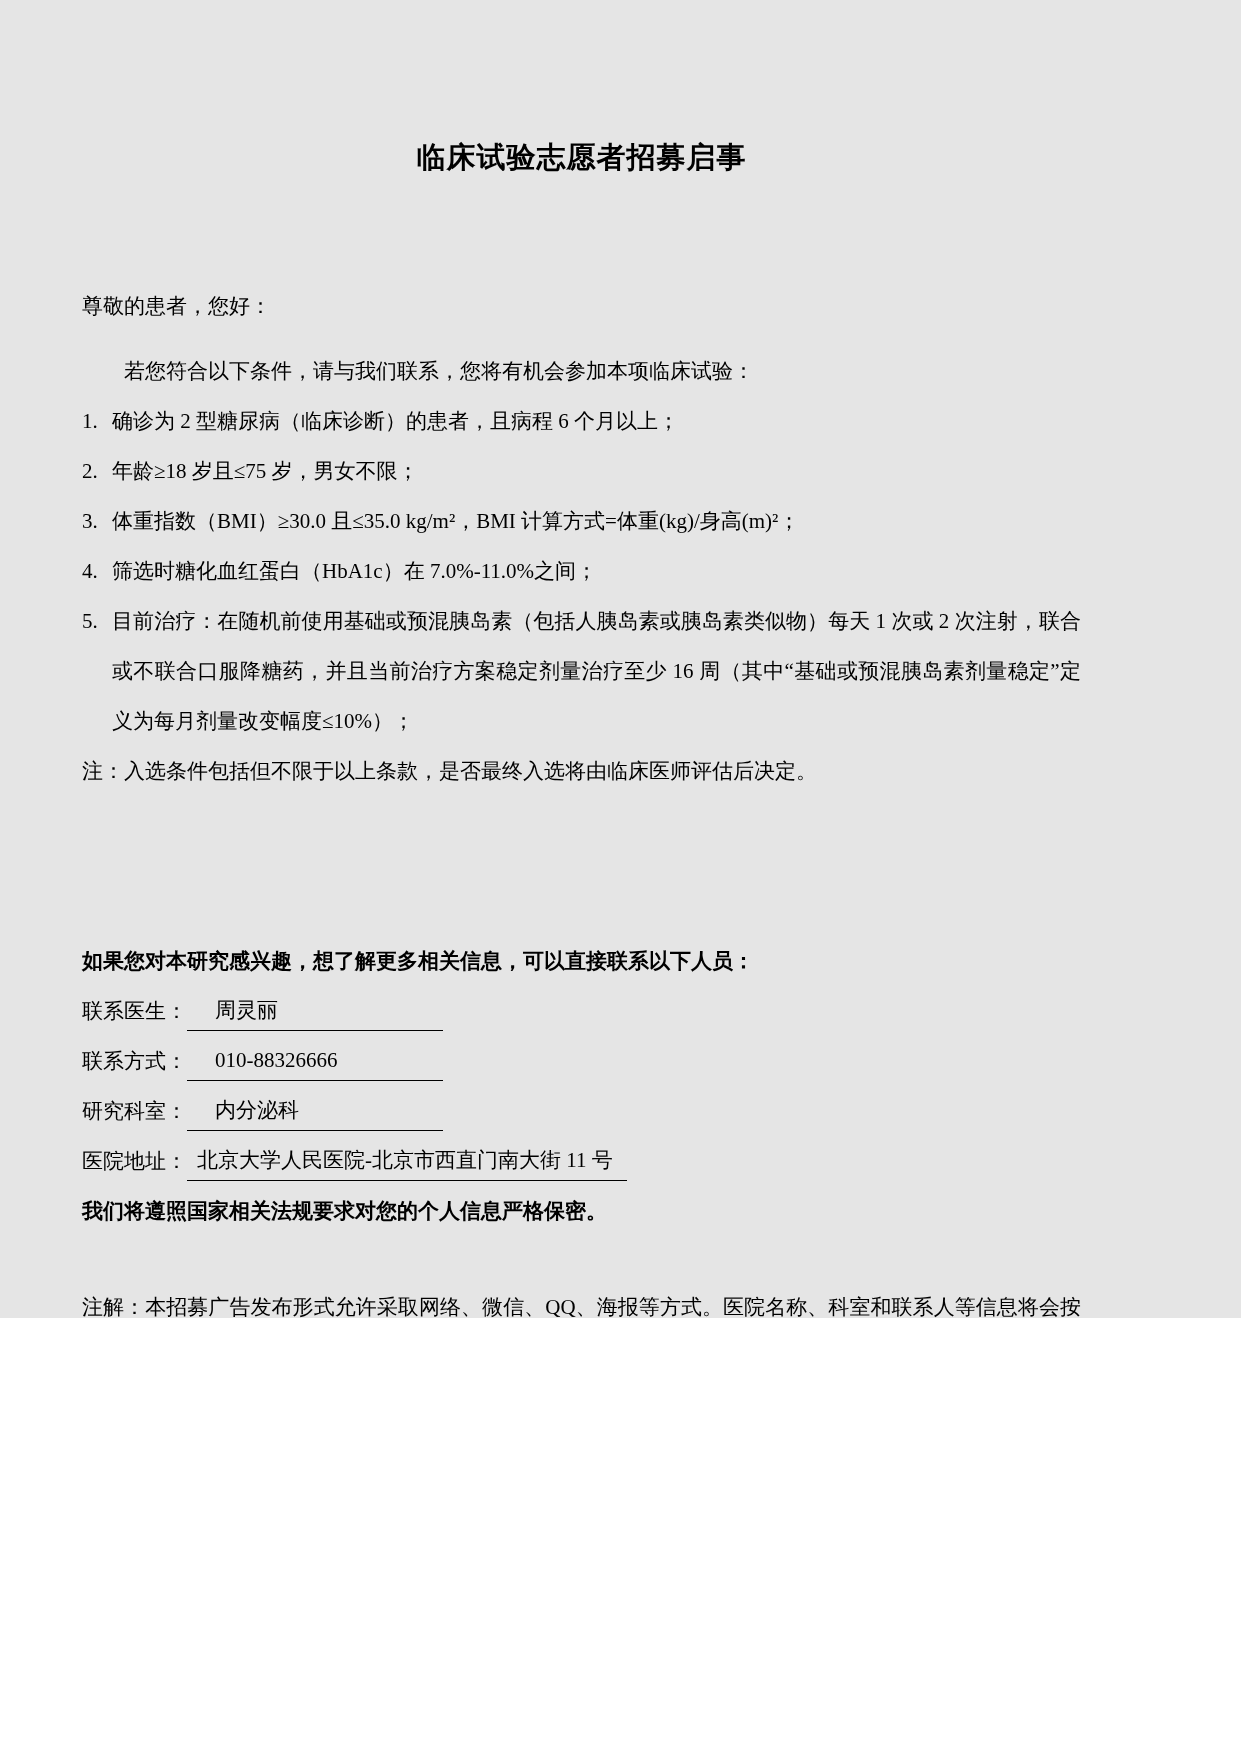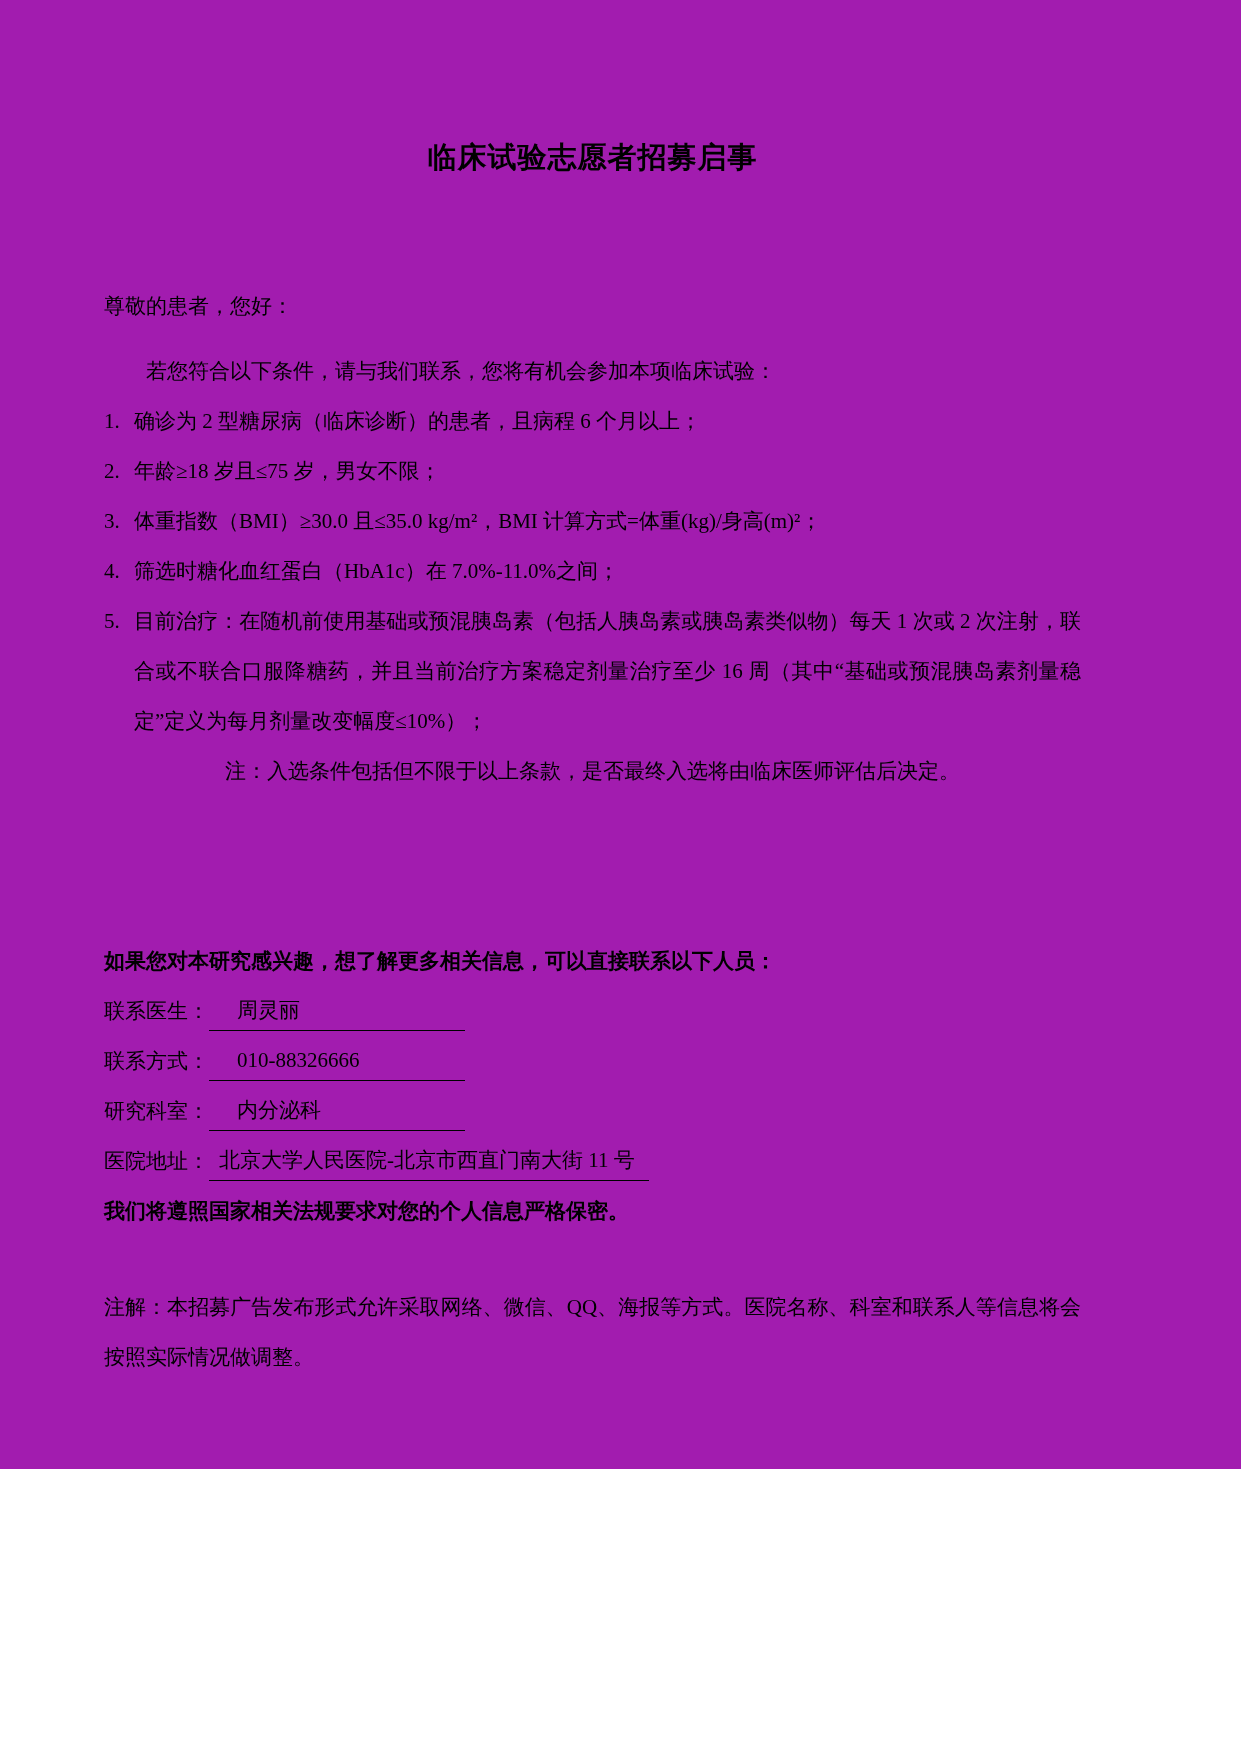"临床试验志愿者招募启事" .page { background: #a21caf -> #e5e5e5; height: 1469px -> 1318px; padding: 138px 160px 0 104px -> 138px 160px 0 82px }
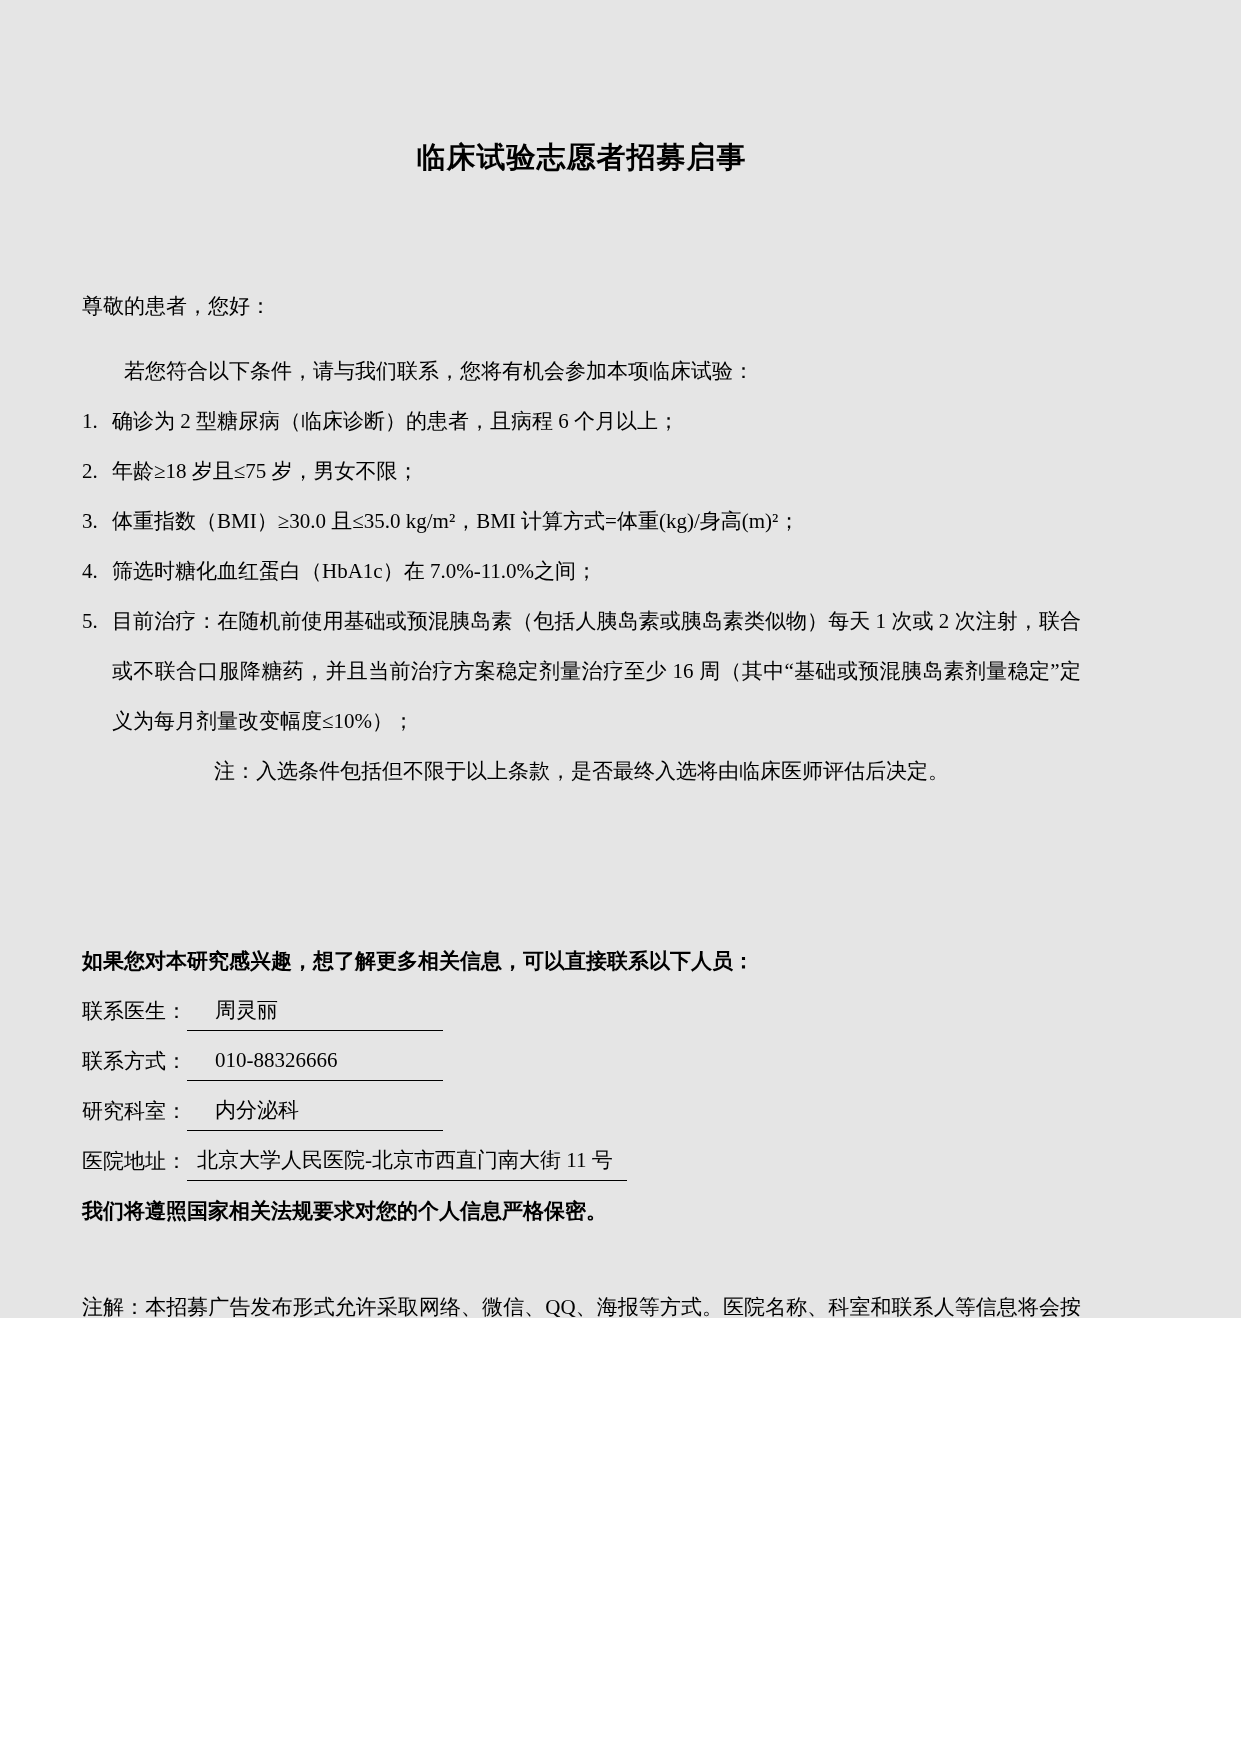"注：入选条件包括但不限于以上条款，是否最终入选将由临床医师评估后决定。" .note-line { text-align: center -> none }
